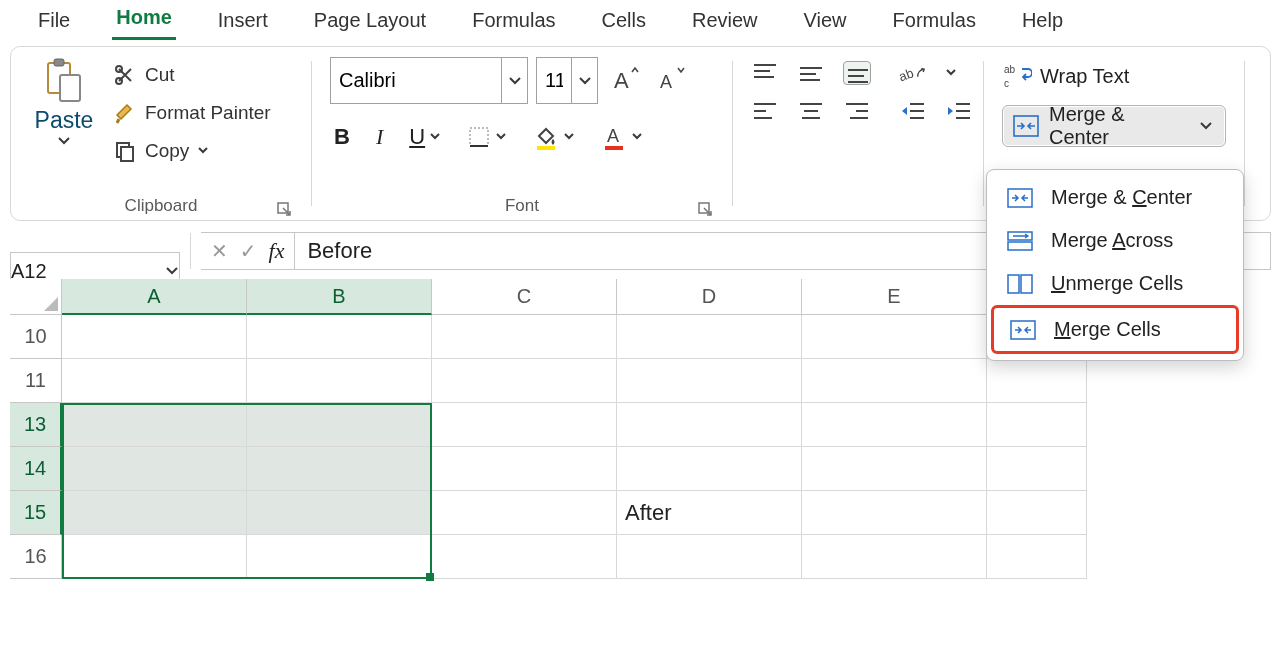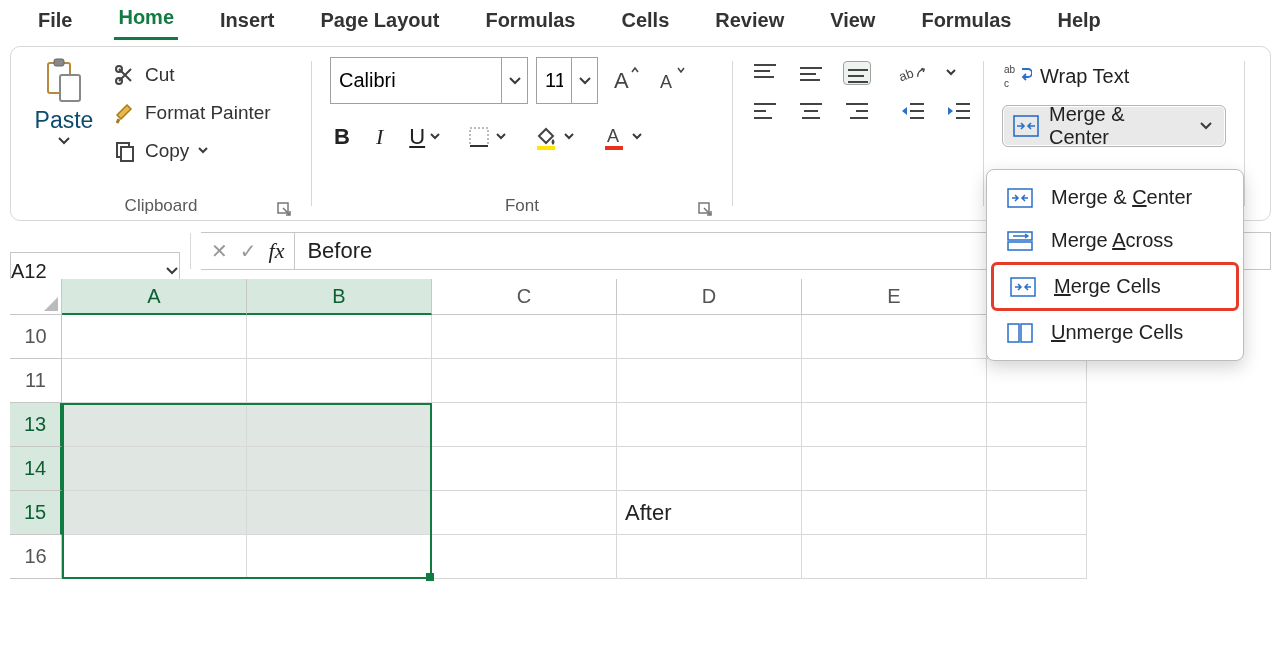"File" .tab { font-weight: bold -> none }
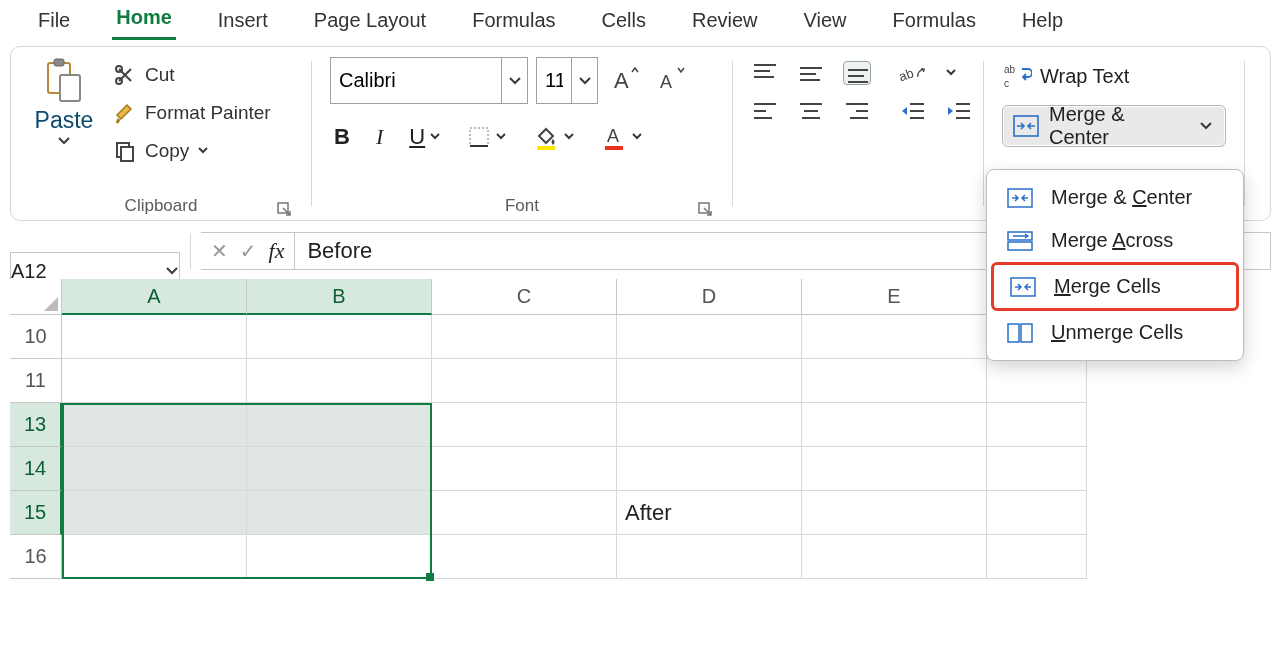"Merge Cells" div.mi { order: before "Unmerge Cells" -> after "Unmerge Cells" }
